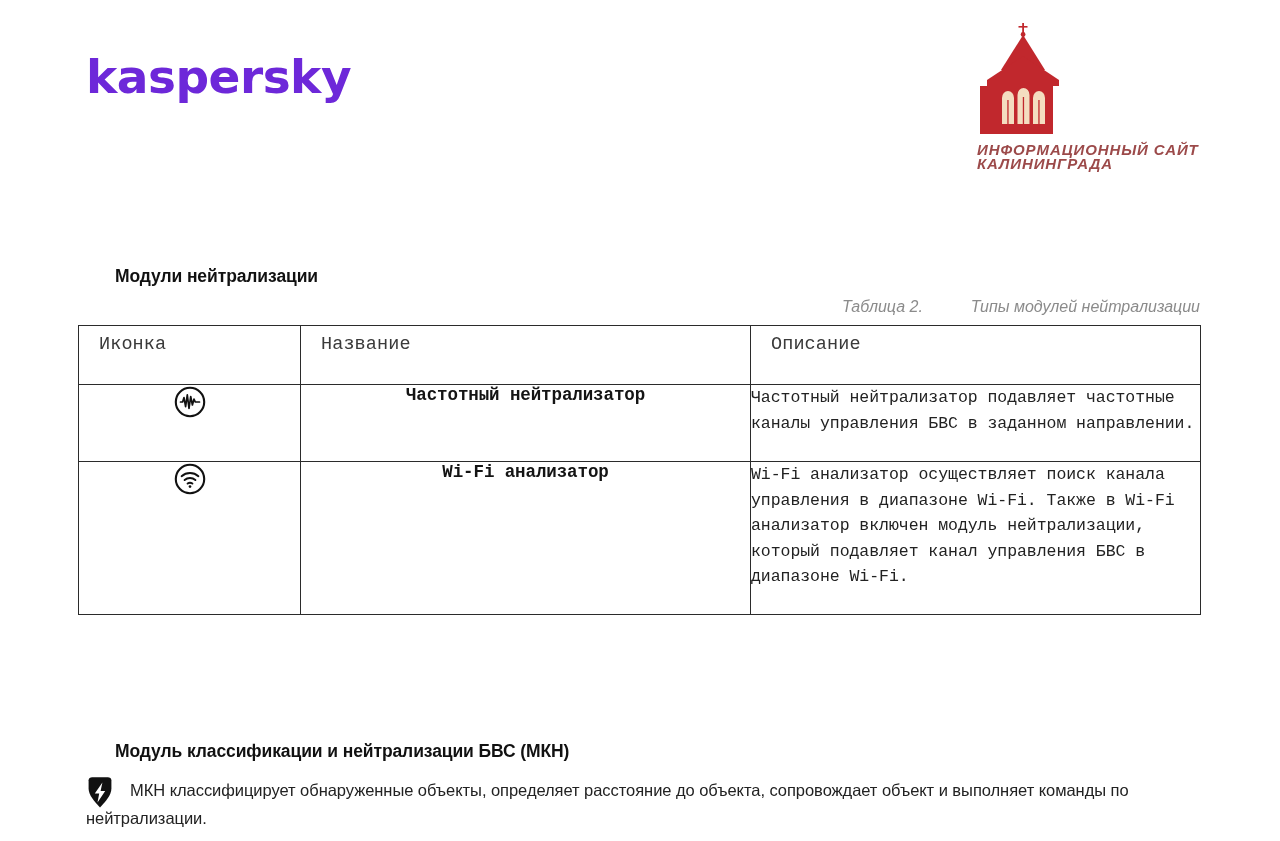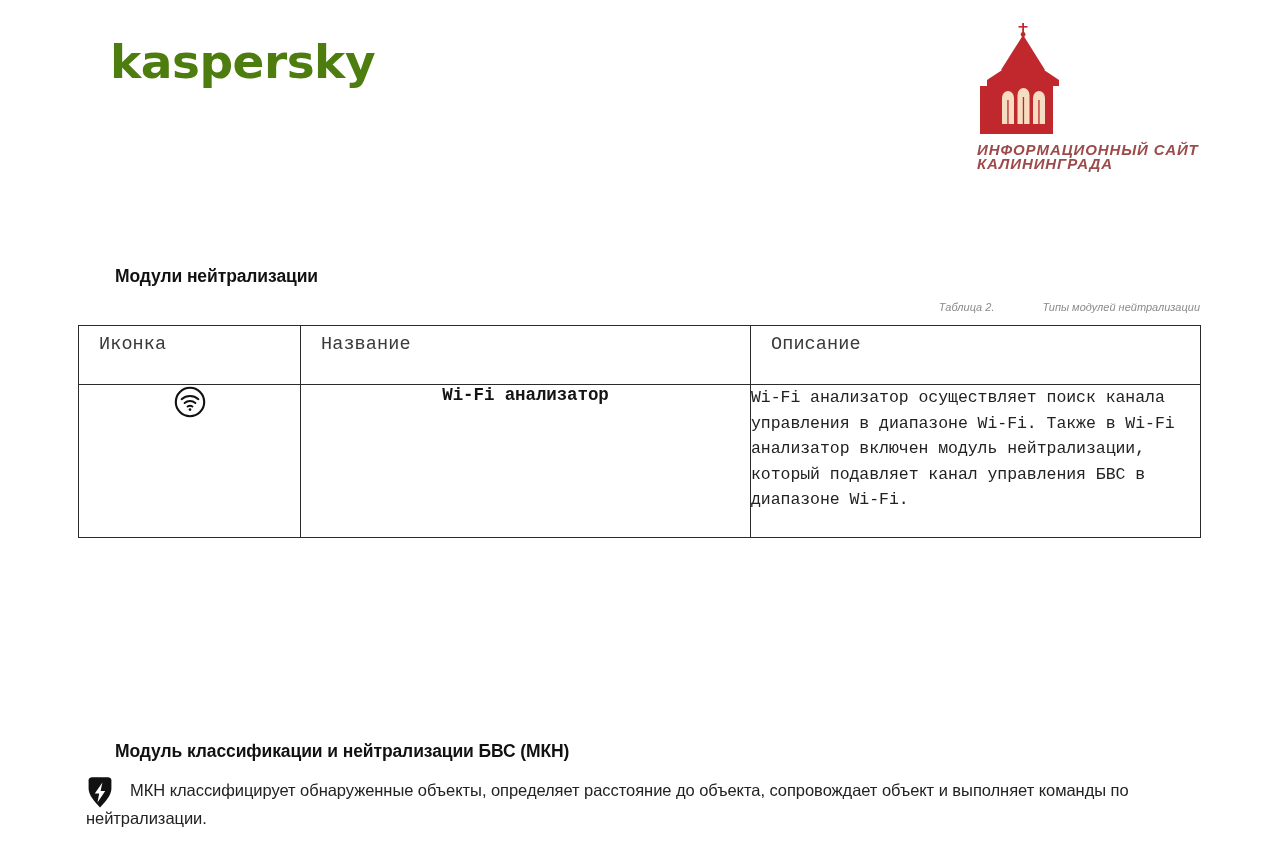"kaspersky" .kaspersky-logo { color: #4d7c0f -> #6d28d9; margin-left: 24px -> none; top: 34px -> 49px }
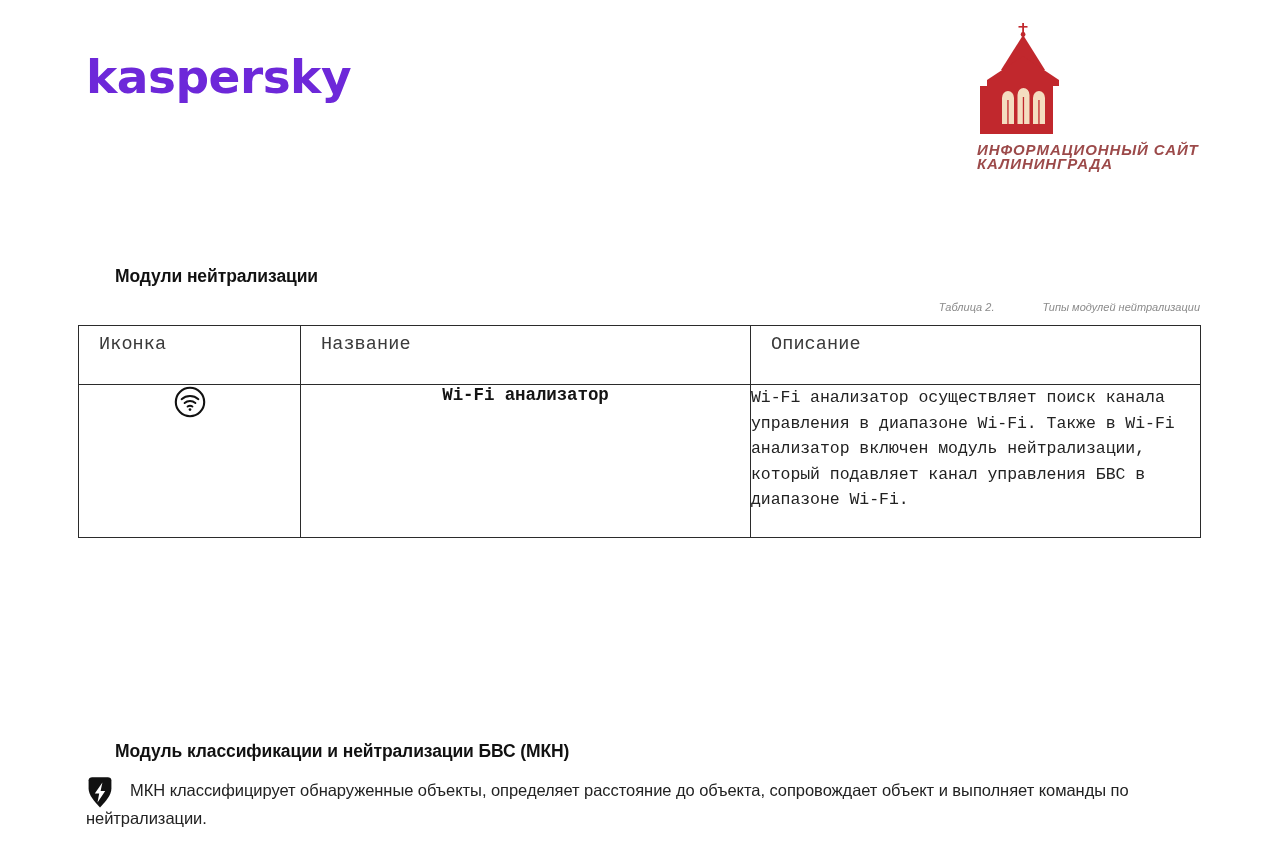"Таблица 2. Типы модулей нейтрализации" .table-caption { font-size: 11px -> 16px }
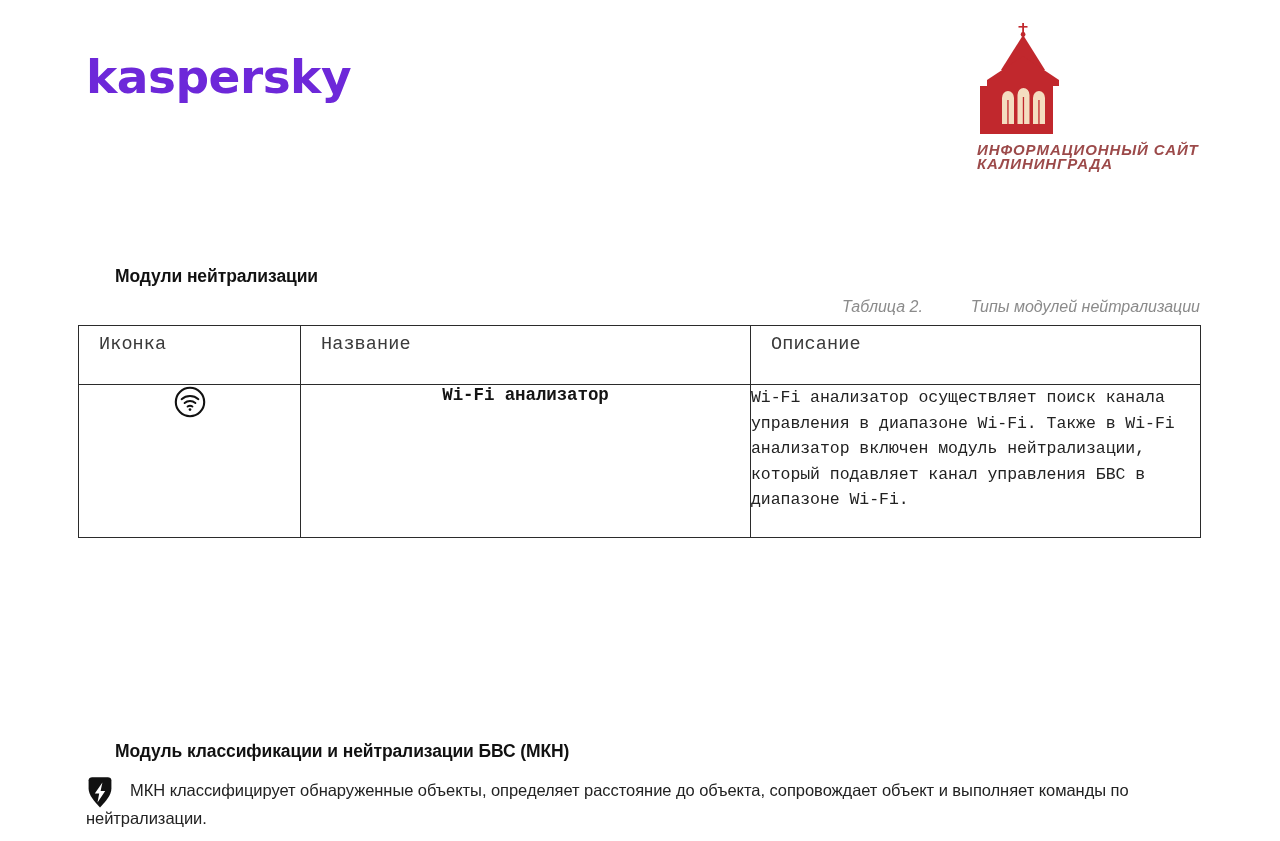"Частотный нейтрализатор" tr.row-freq { html: none -> <tr> <td> <svg> <circle></circle> <path></path> </svg> </td> <td>Частотный нейтрализатор</td> <td>Частотный нейтрализатор подавляет частотные каналы управления БВС в заданном направлении.</td> </tr> }
